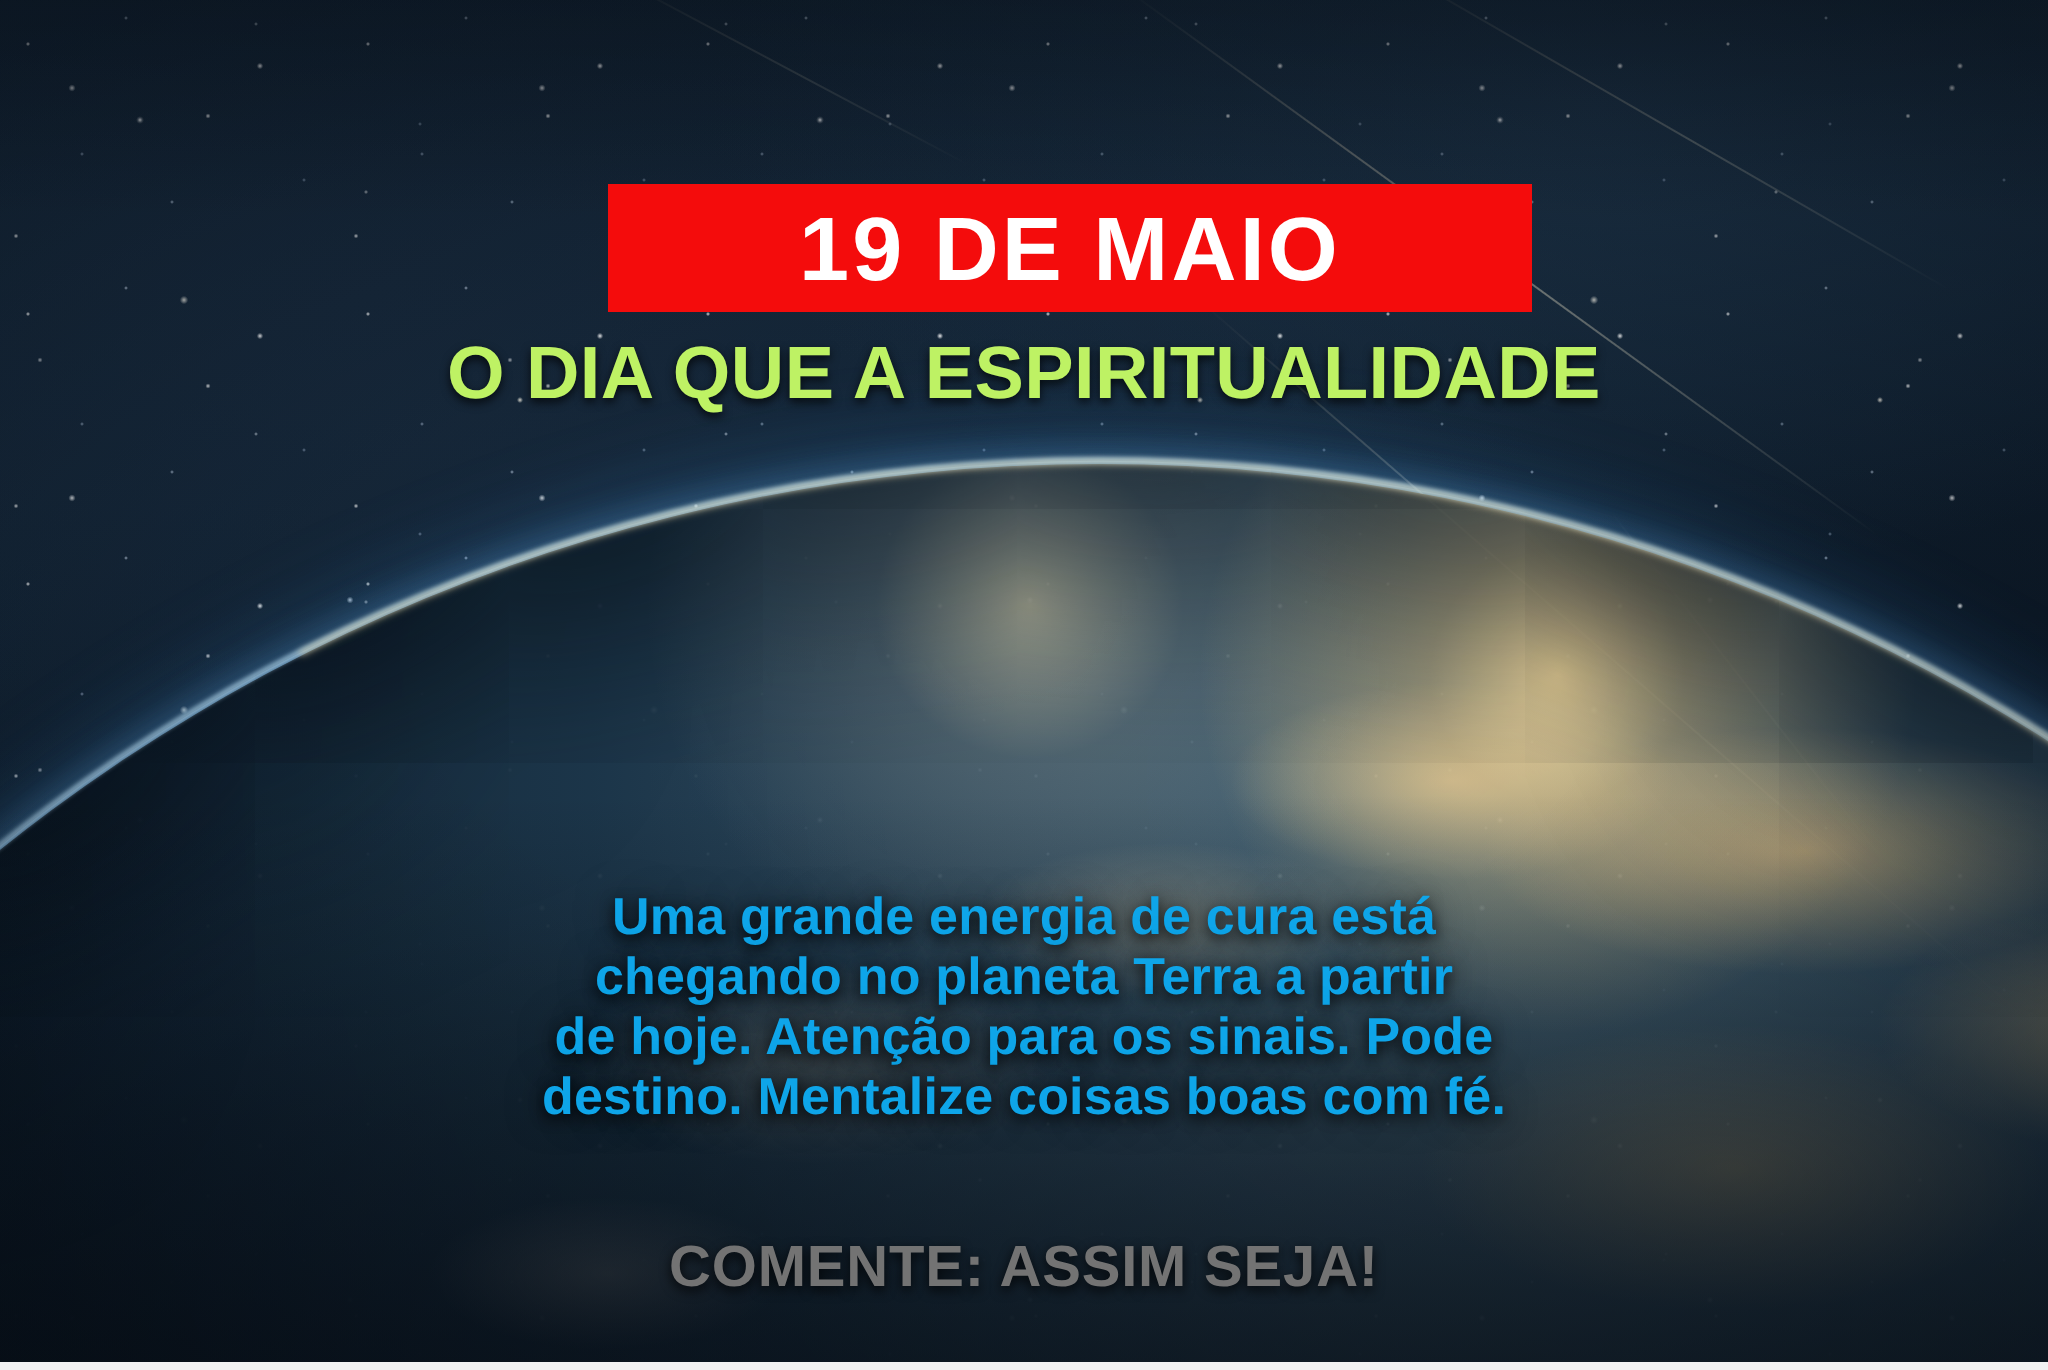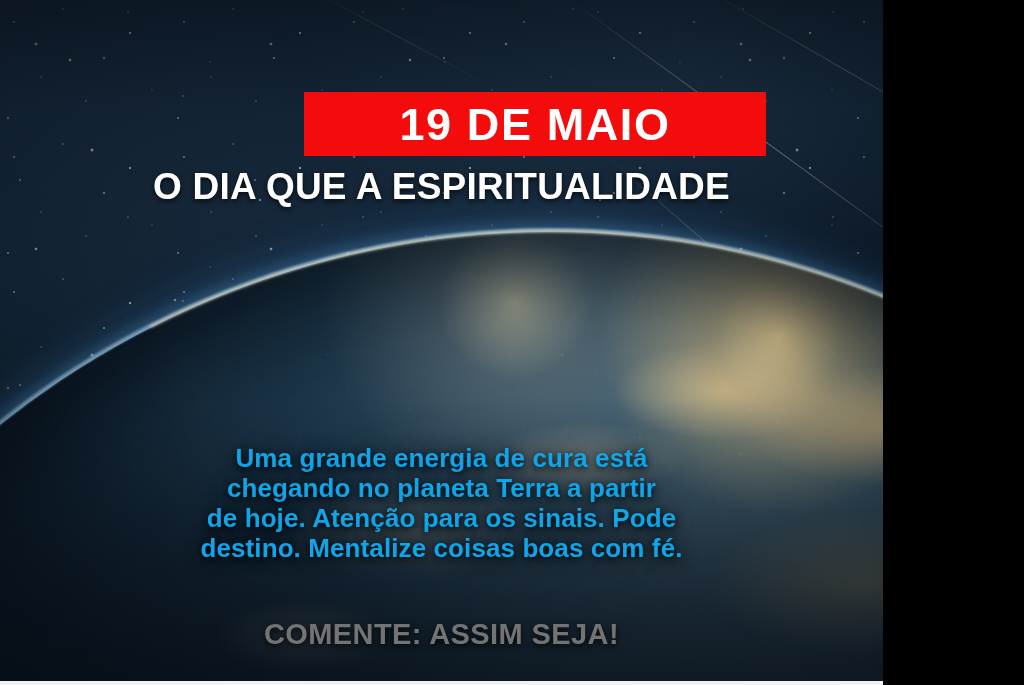"19 DE MAIO" #poster { width: 883px -> 1024px }
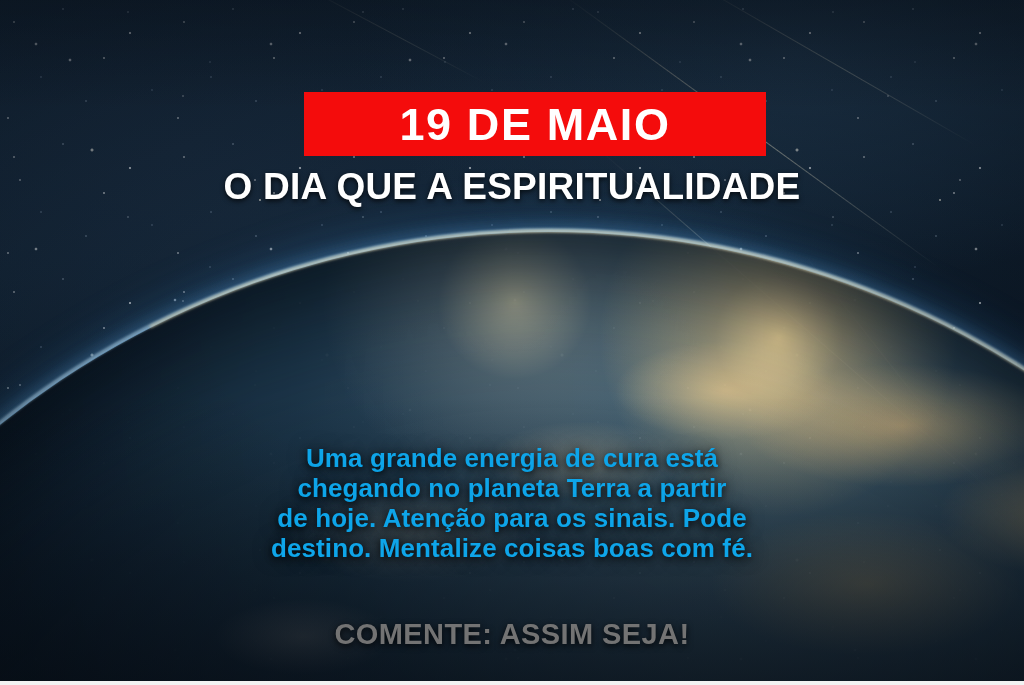"O DIA QUE A ESPIRITUALIDADE" .headline { color: #ffffff -> #bef264 }
